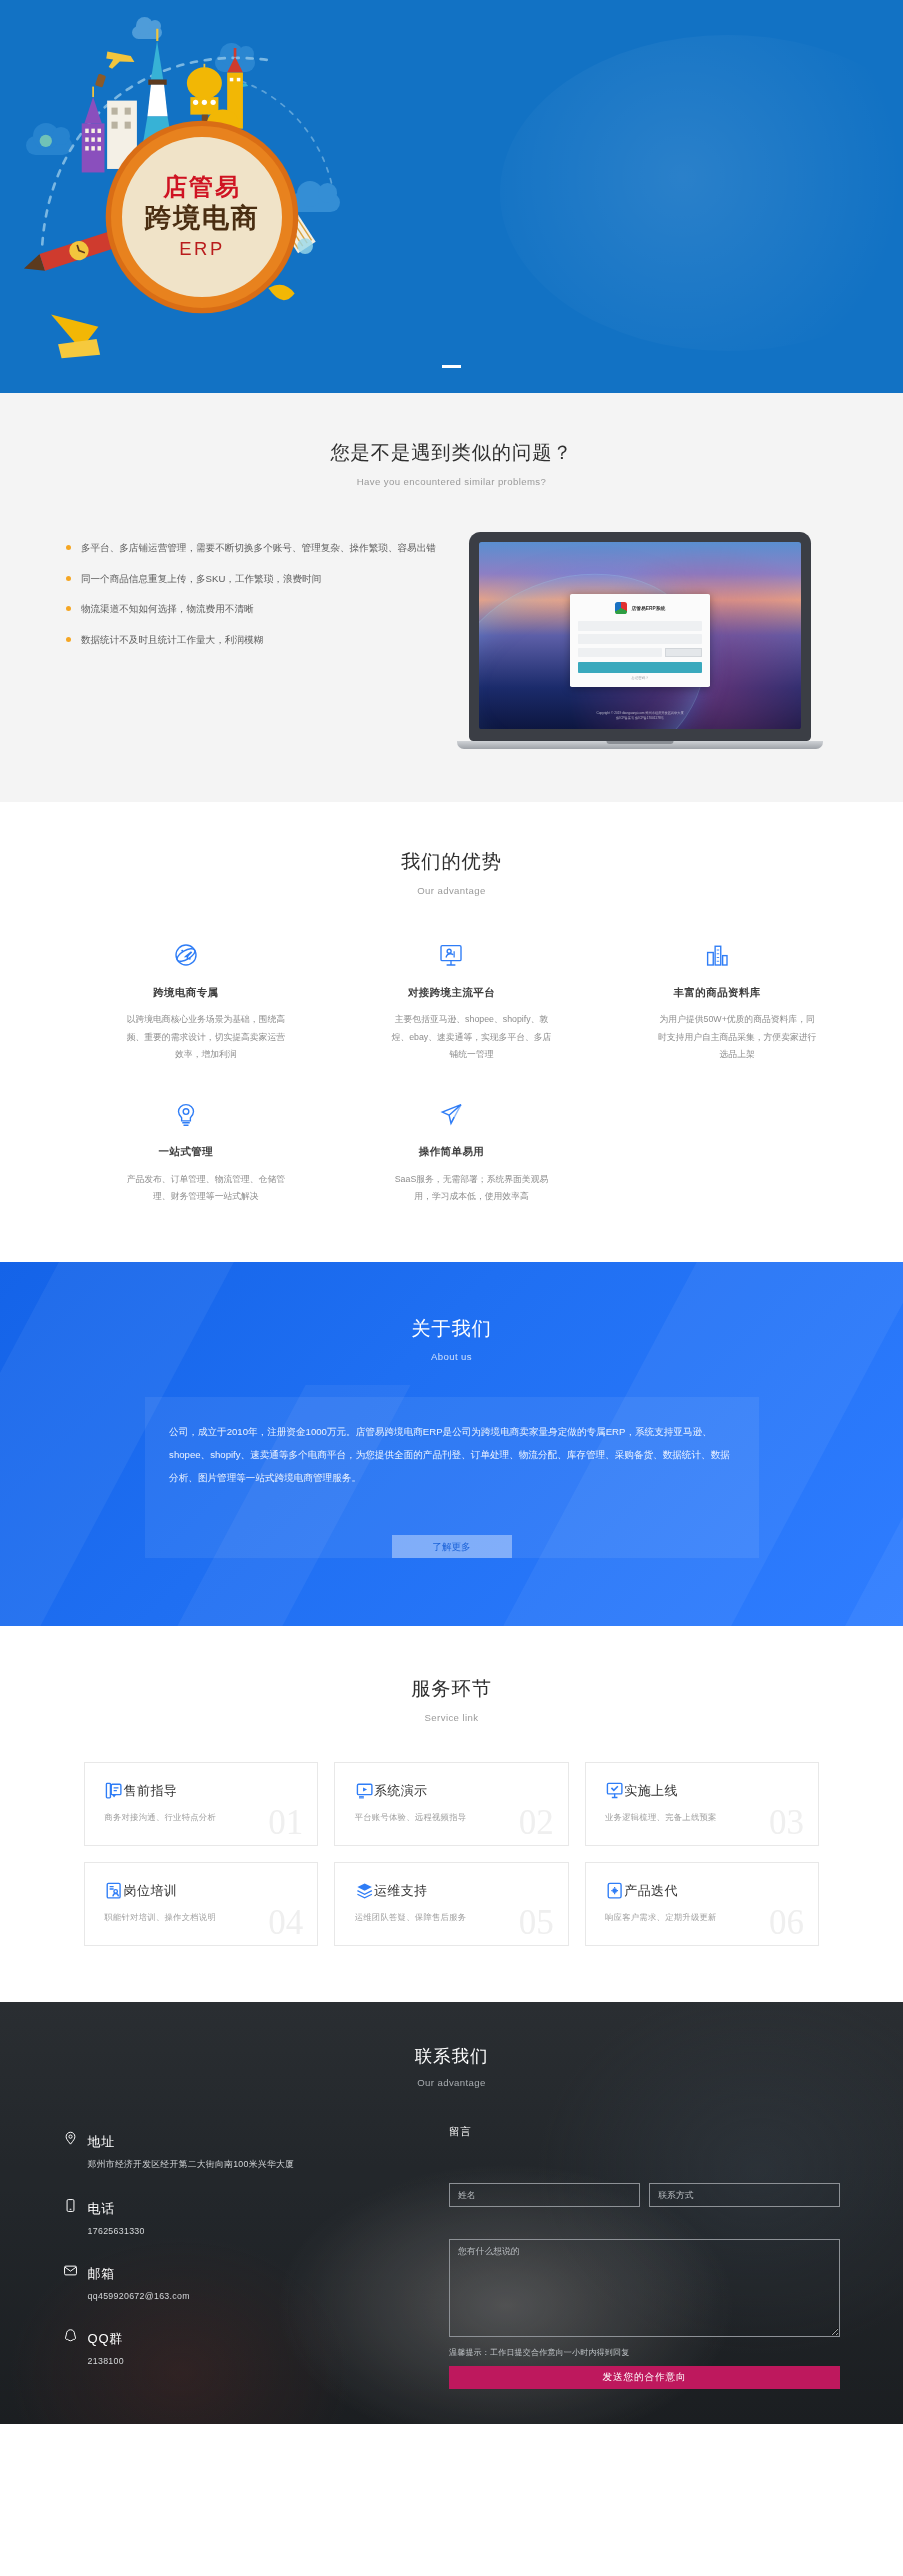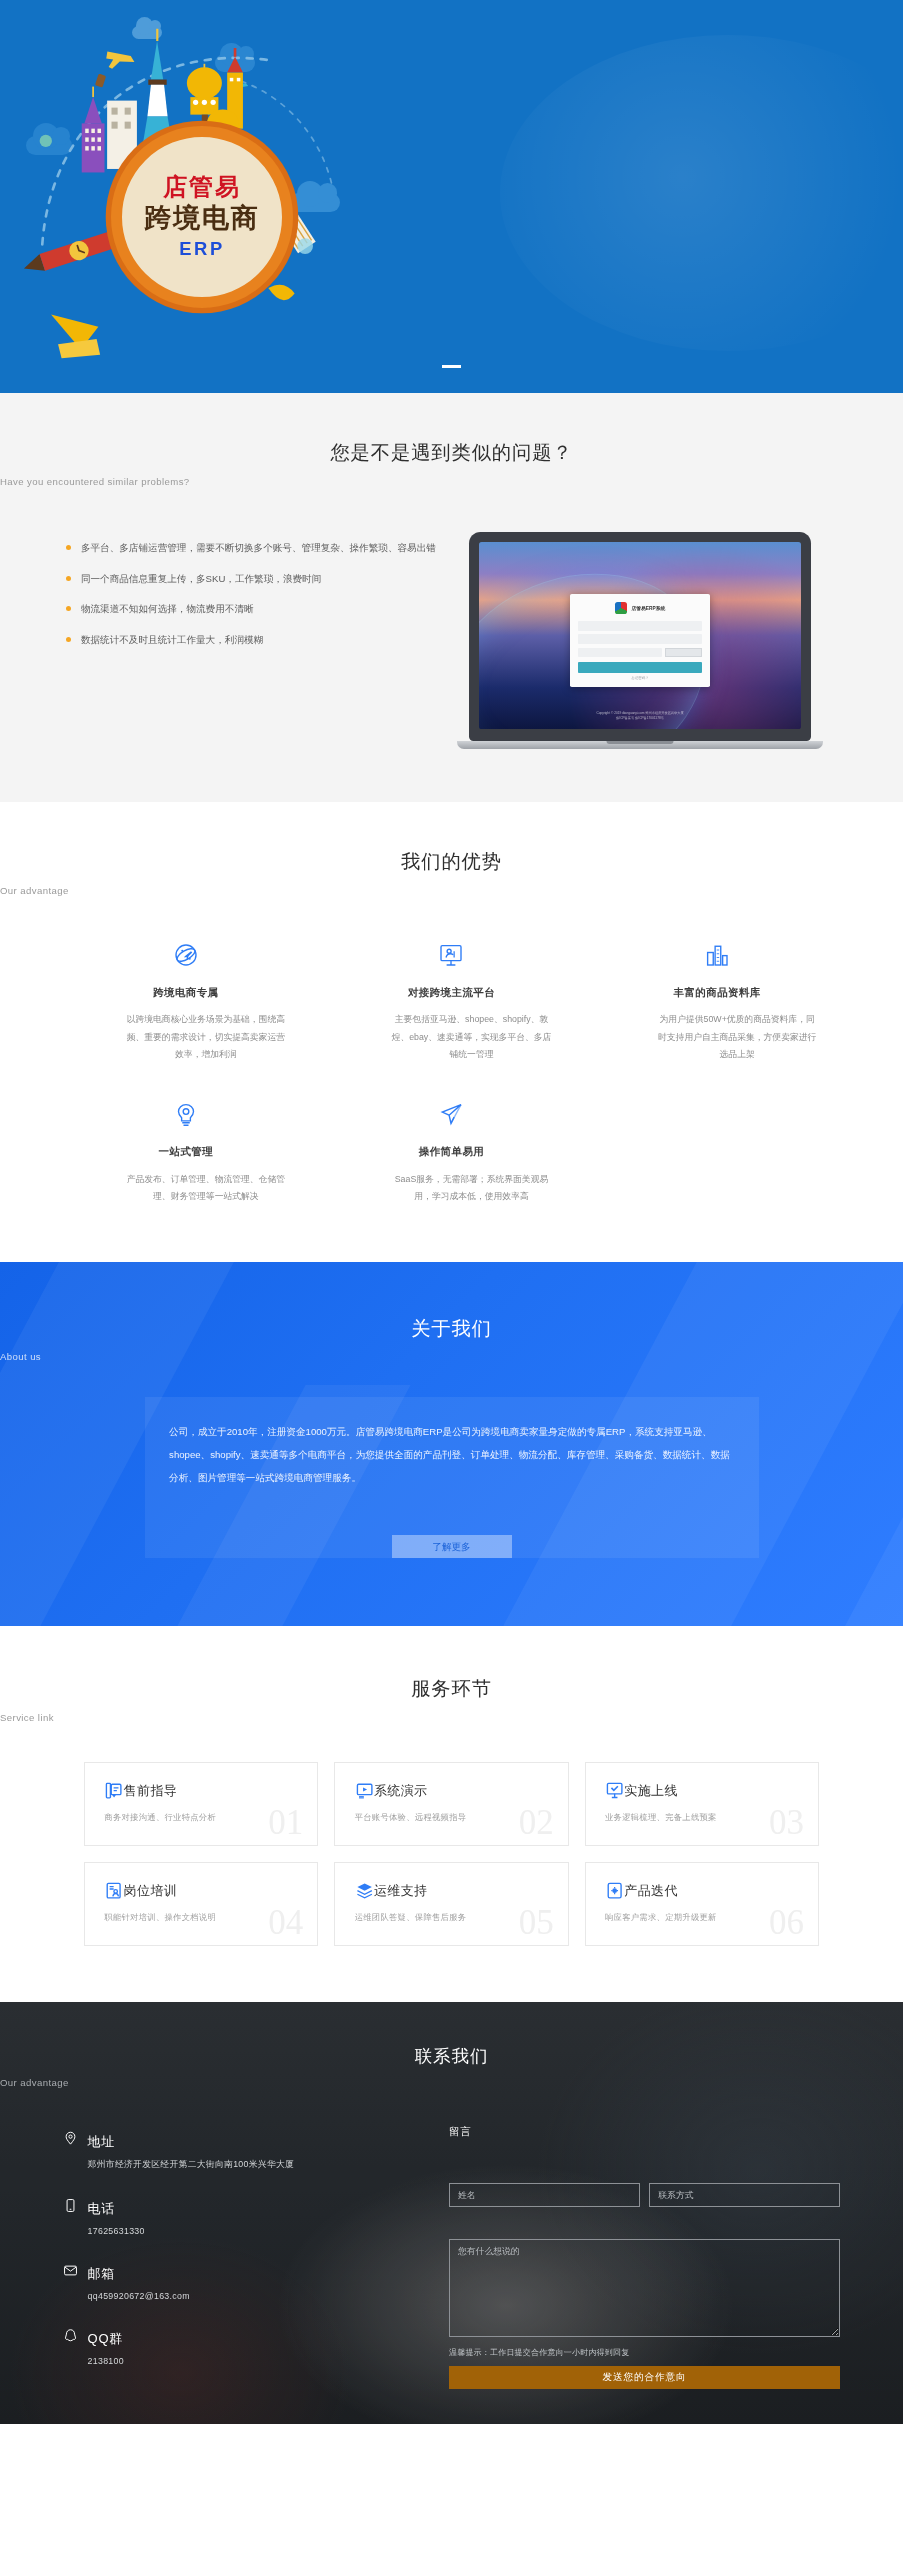"ERP" .badge-bot { color: #1d4ed8 -> #b91c1c; font-weight: 700 -> 400 }
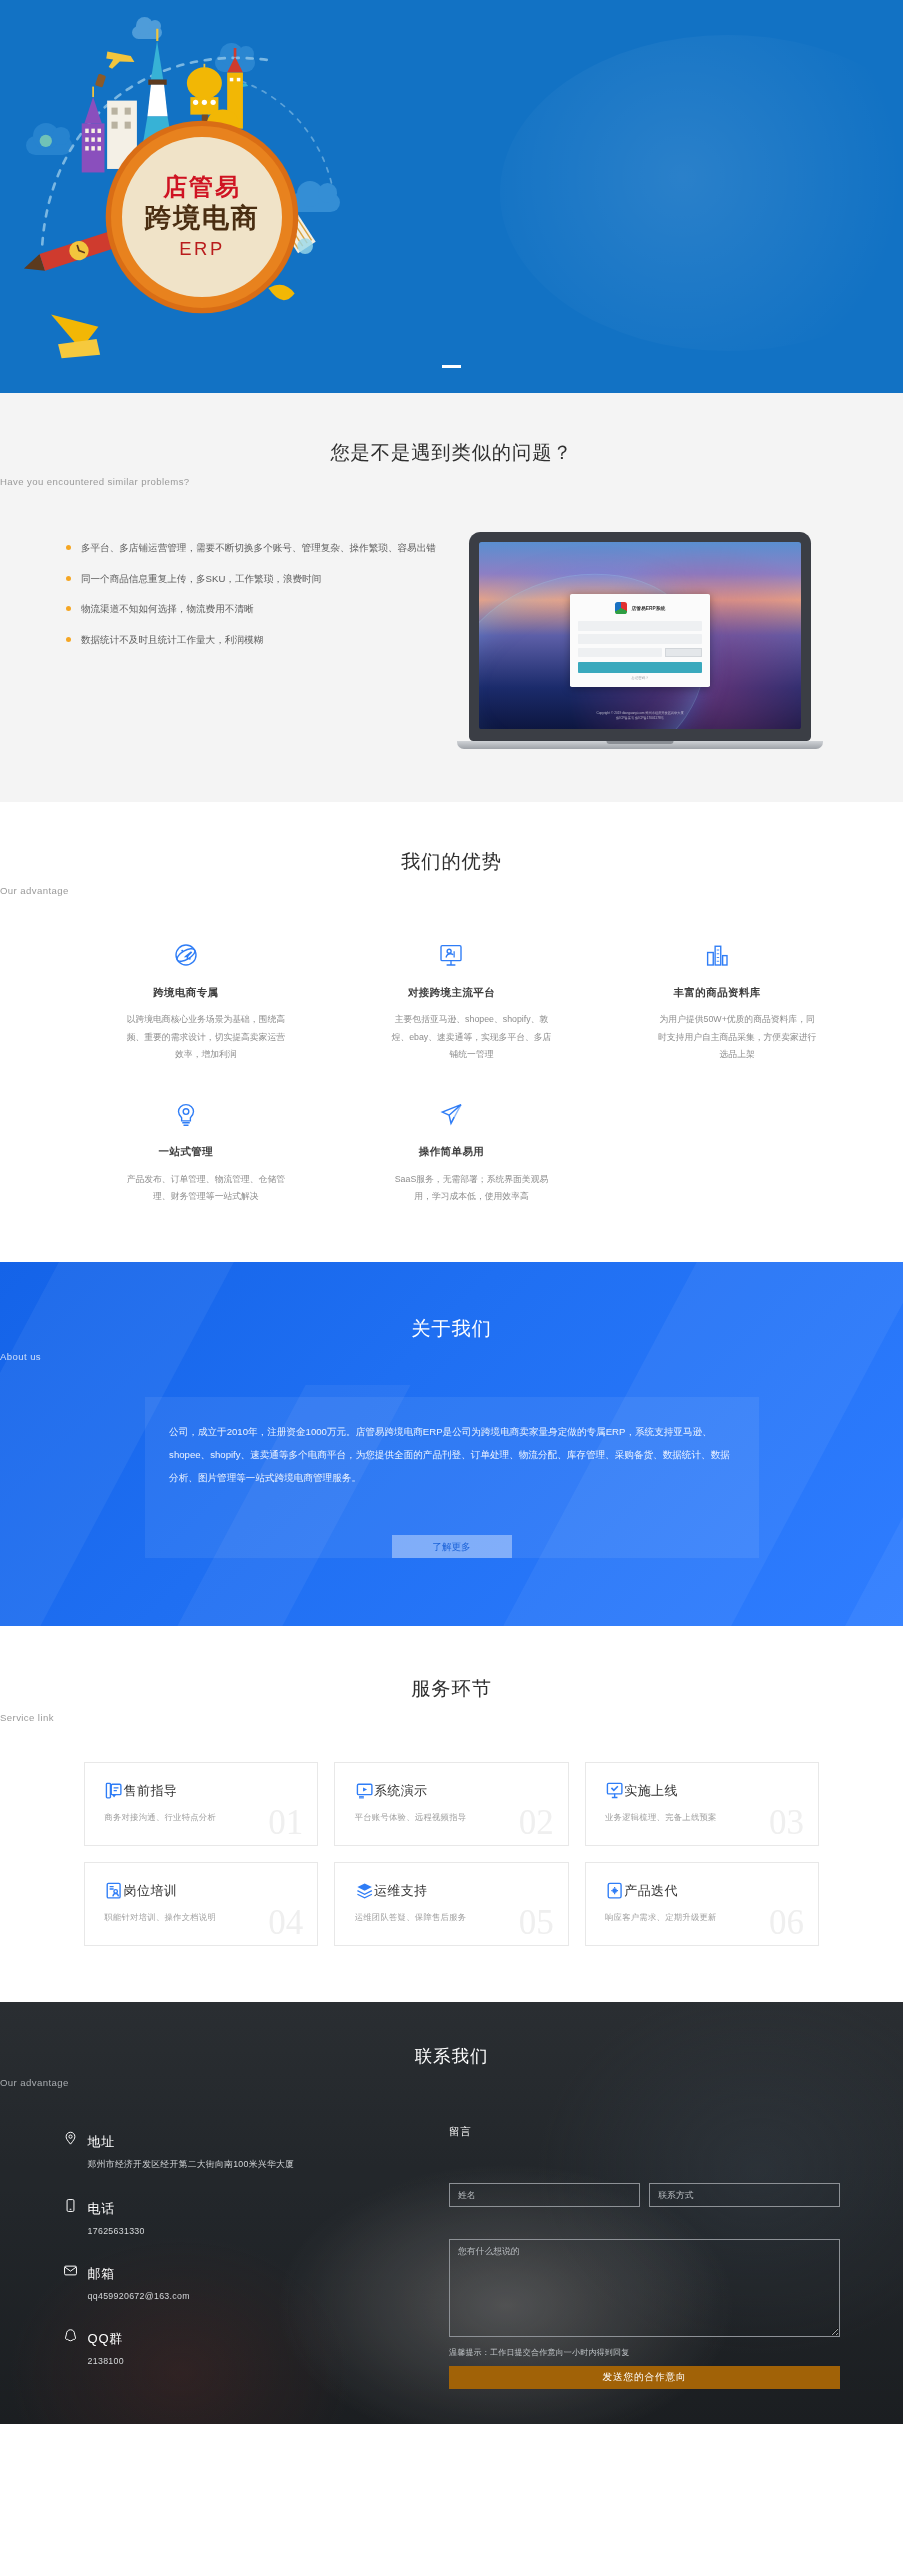"Have you encountered similar problems?" .sec-sub { text-align: none -> center }
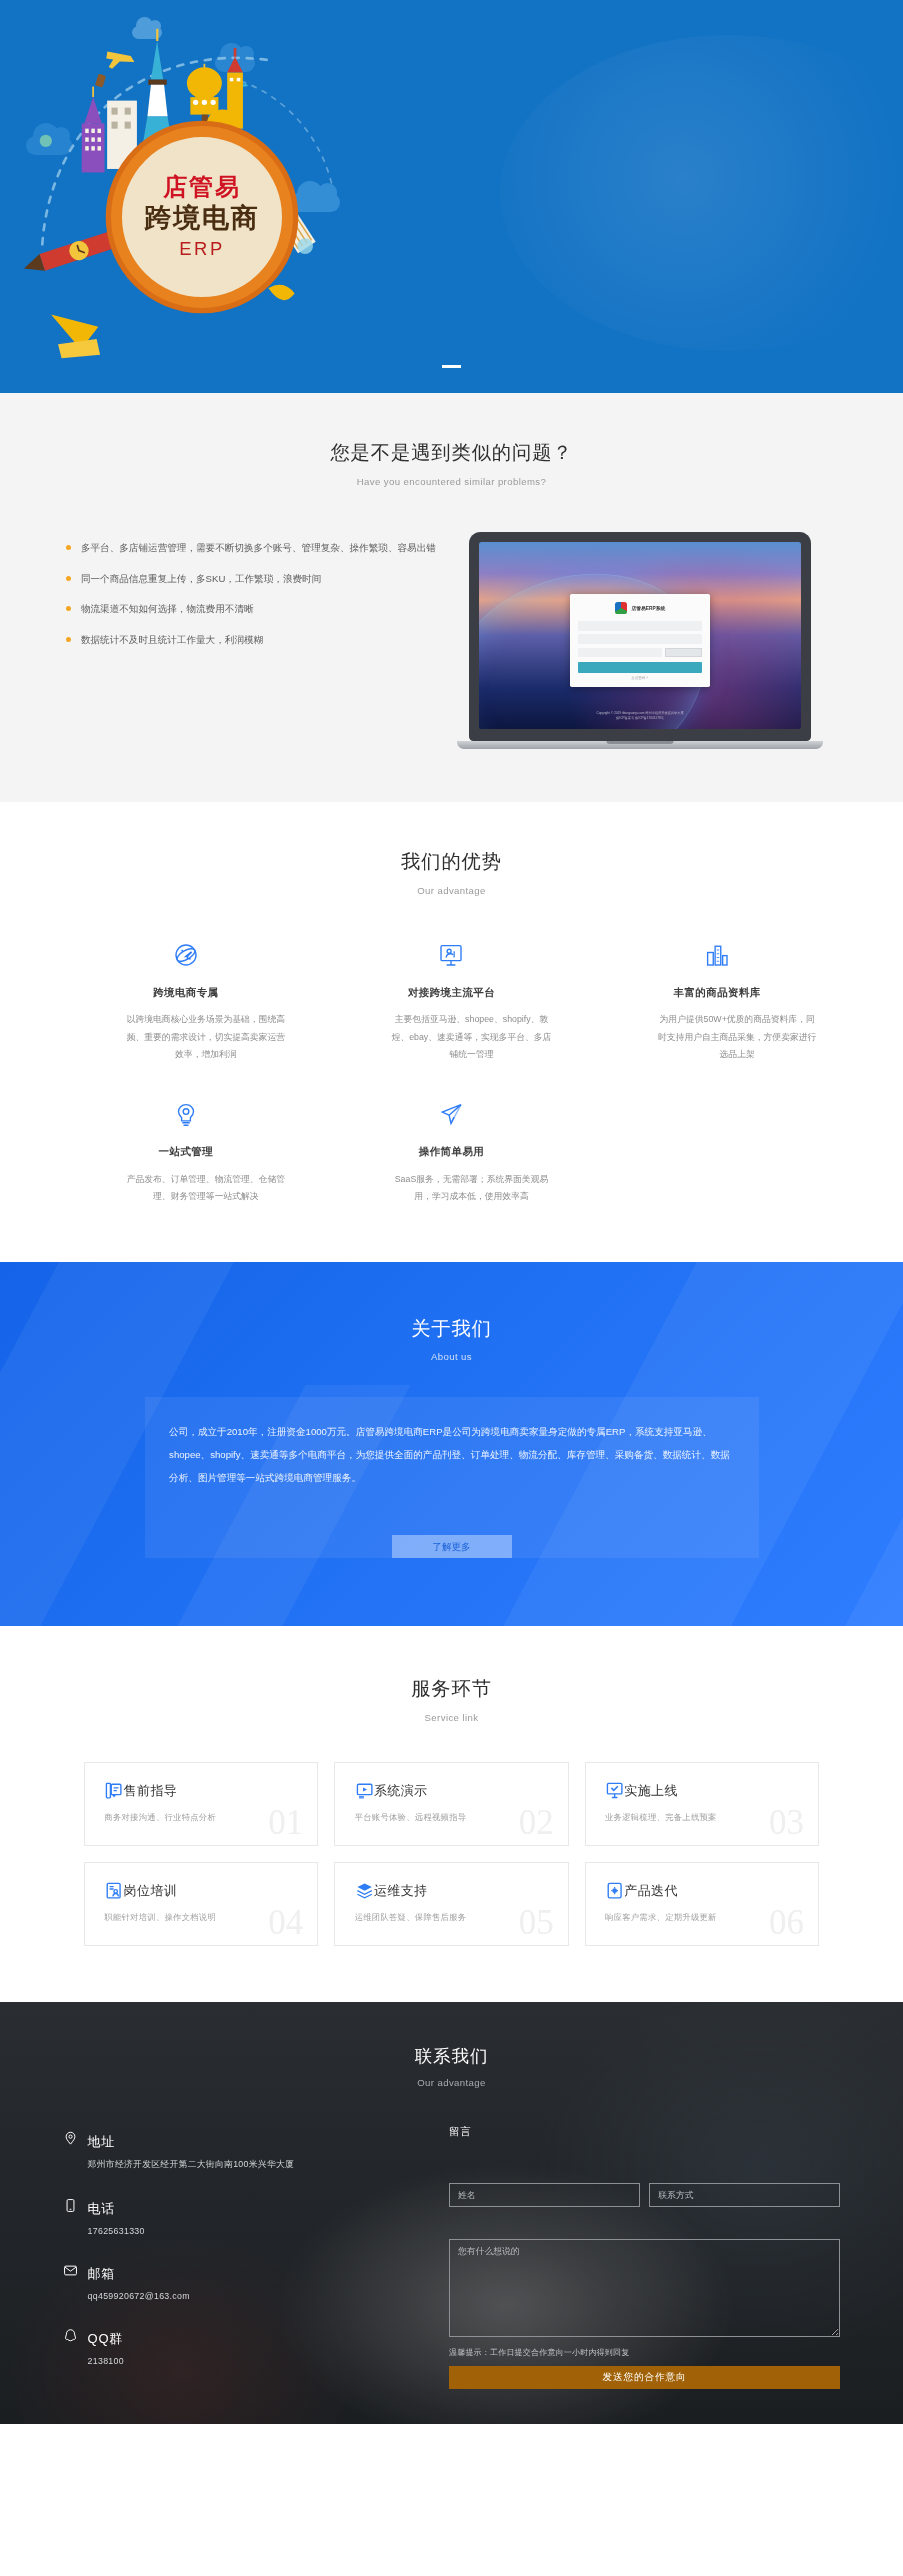"发送您的合作意向" .send-btn { background: #a16207 -> #be185d }
